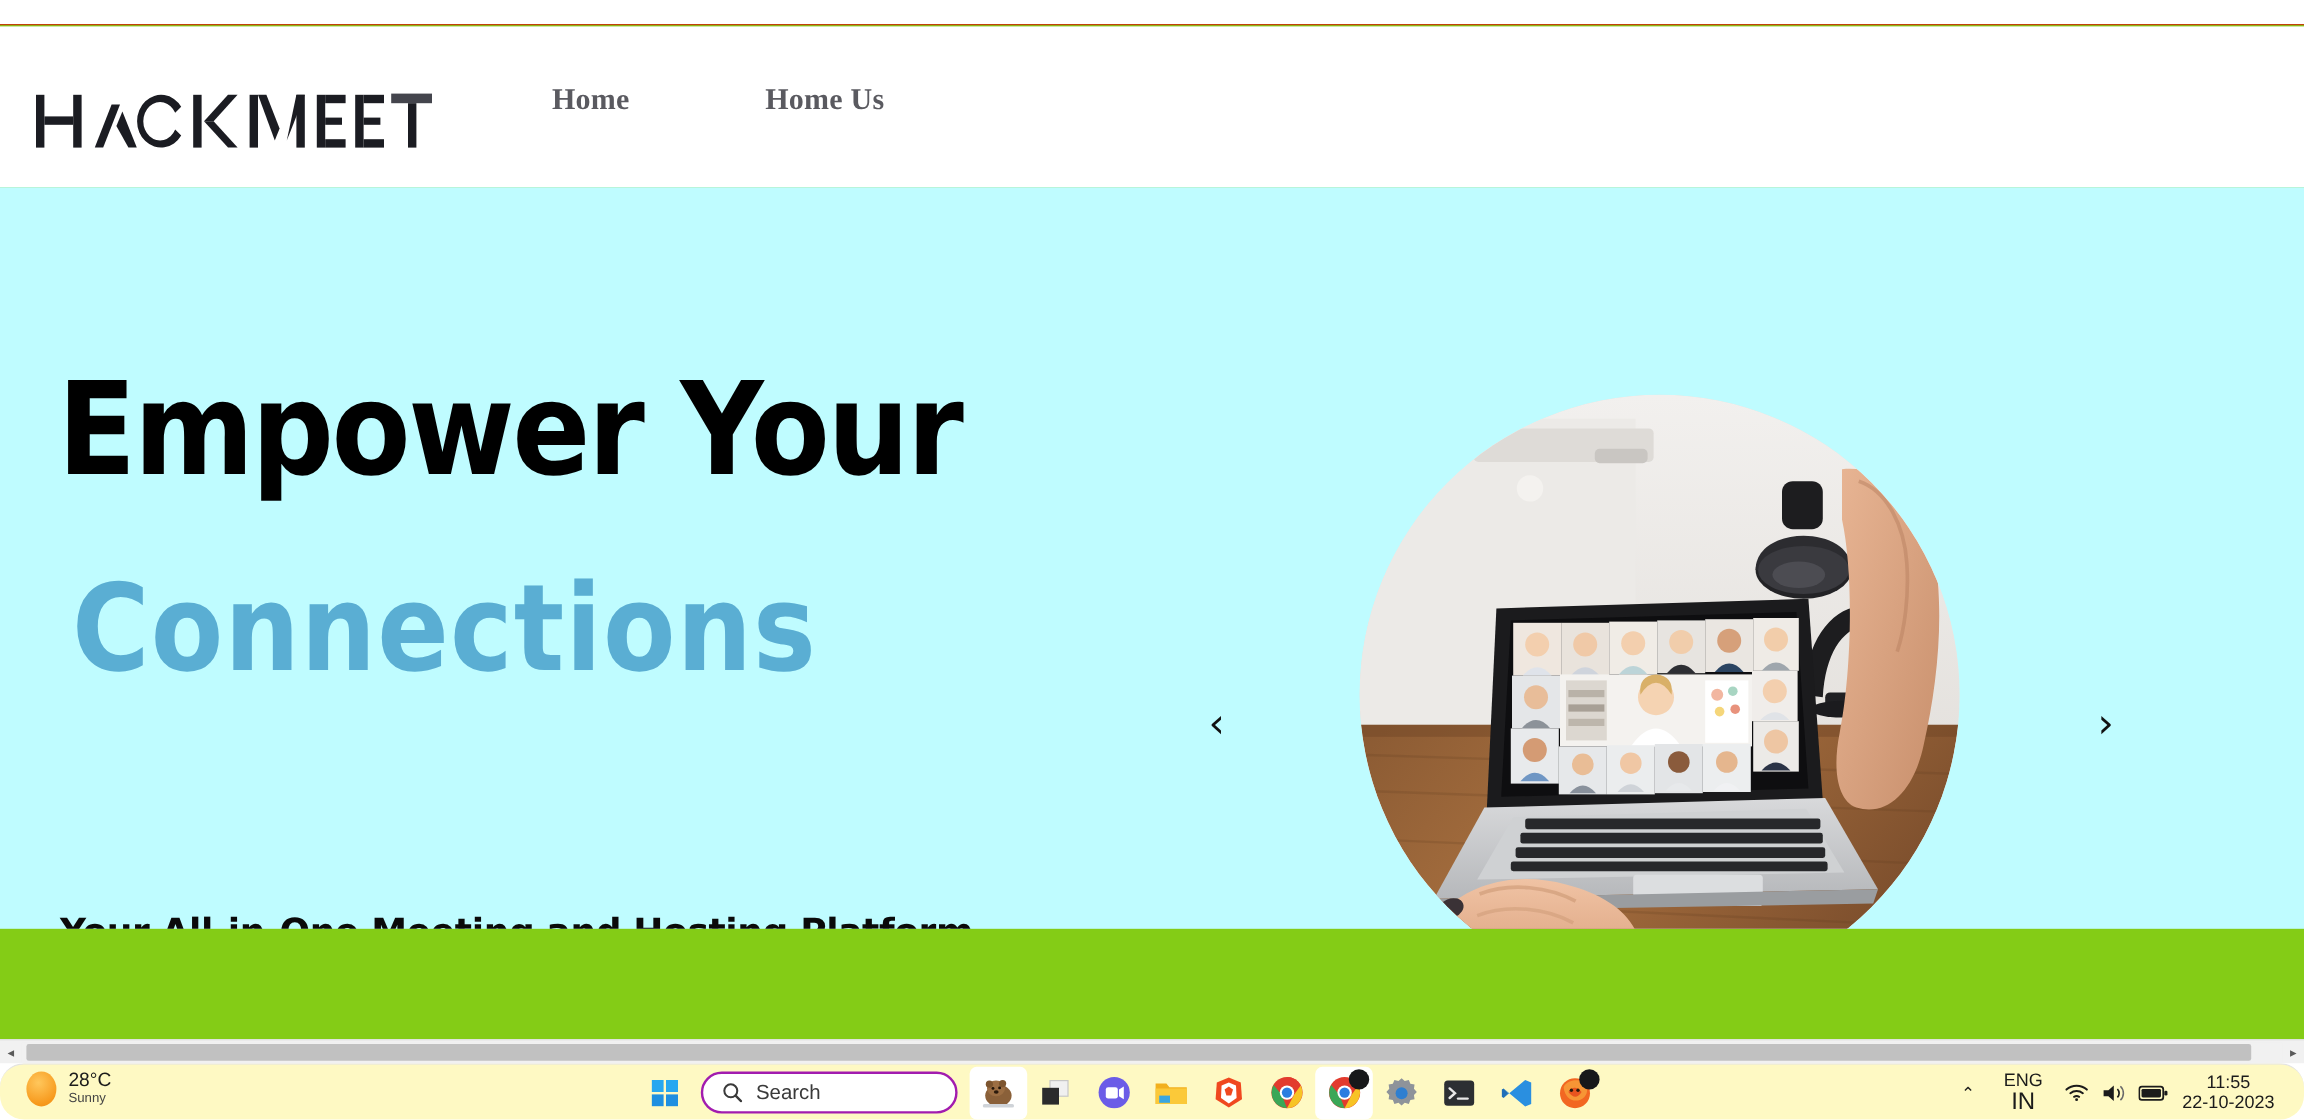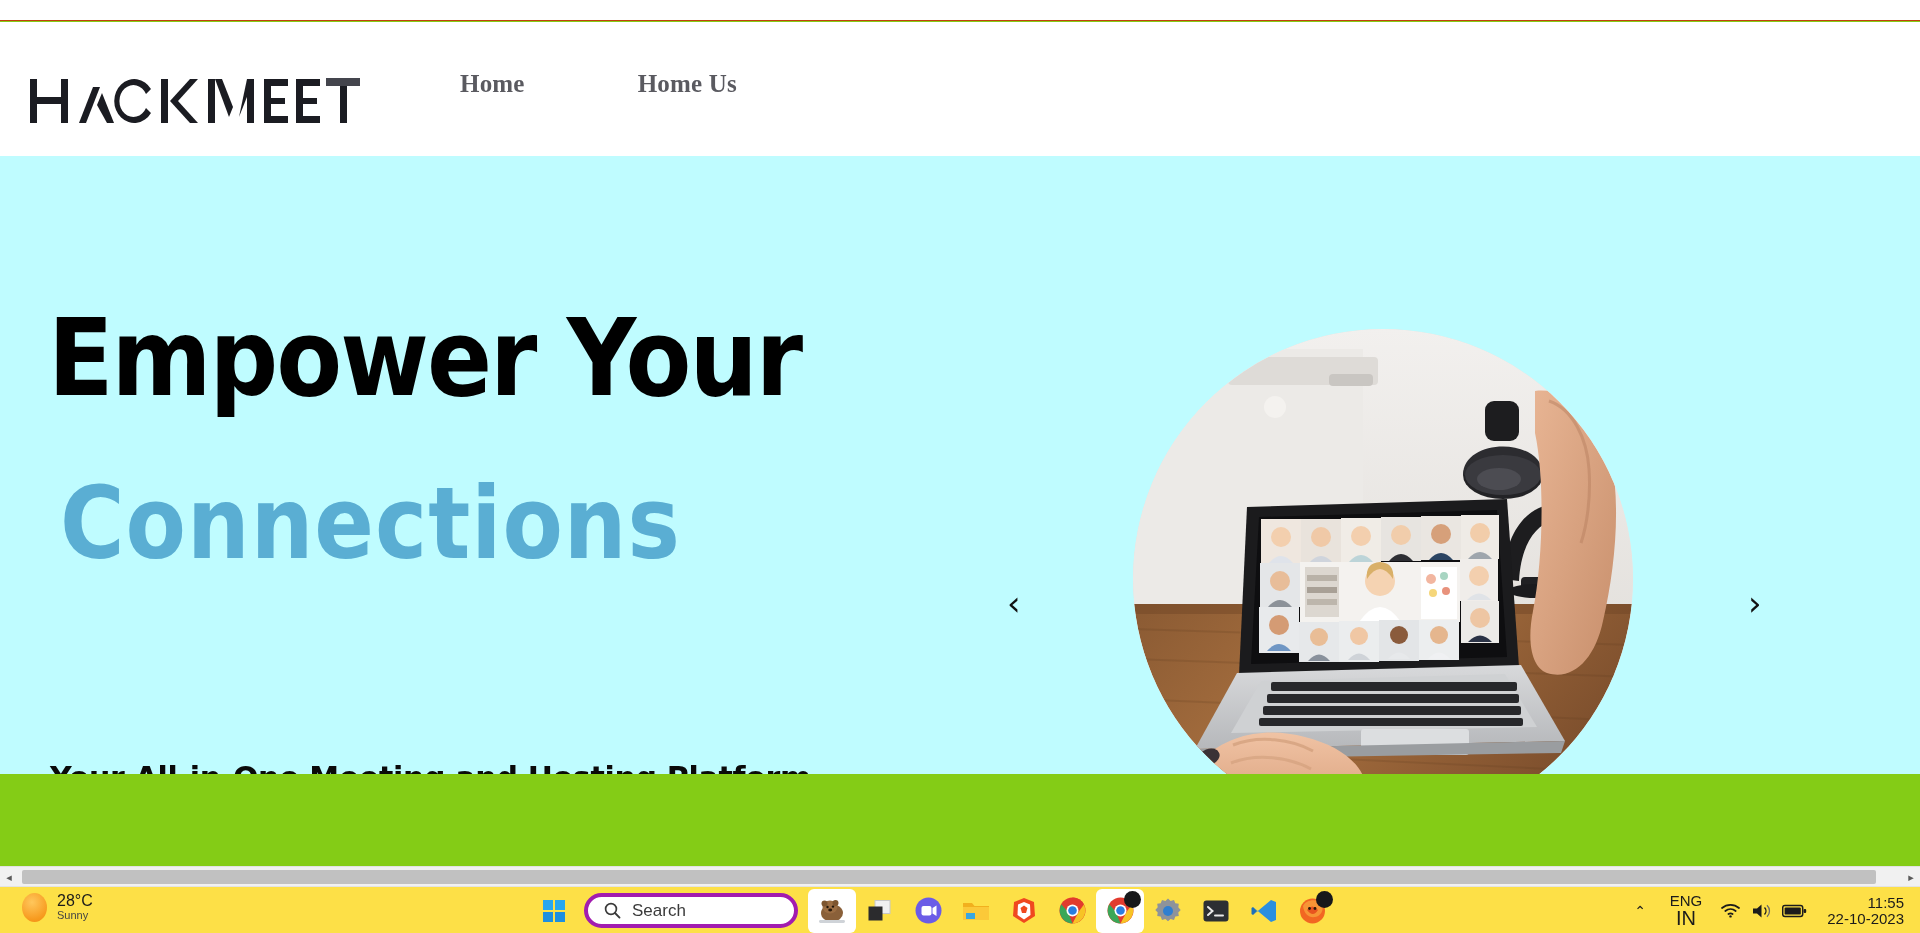"28°C" .taskbar { background: #fde047 -> #fef9c3; border-radius: none -> 20px }
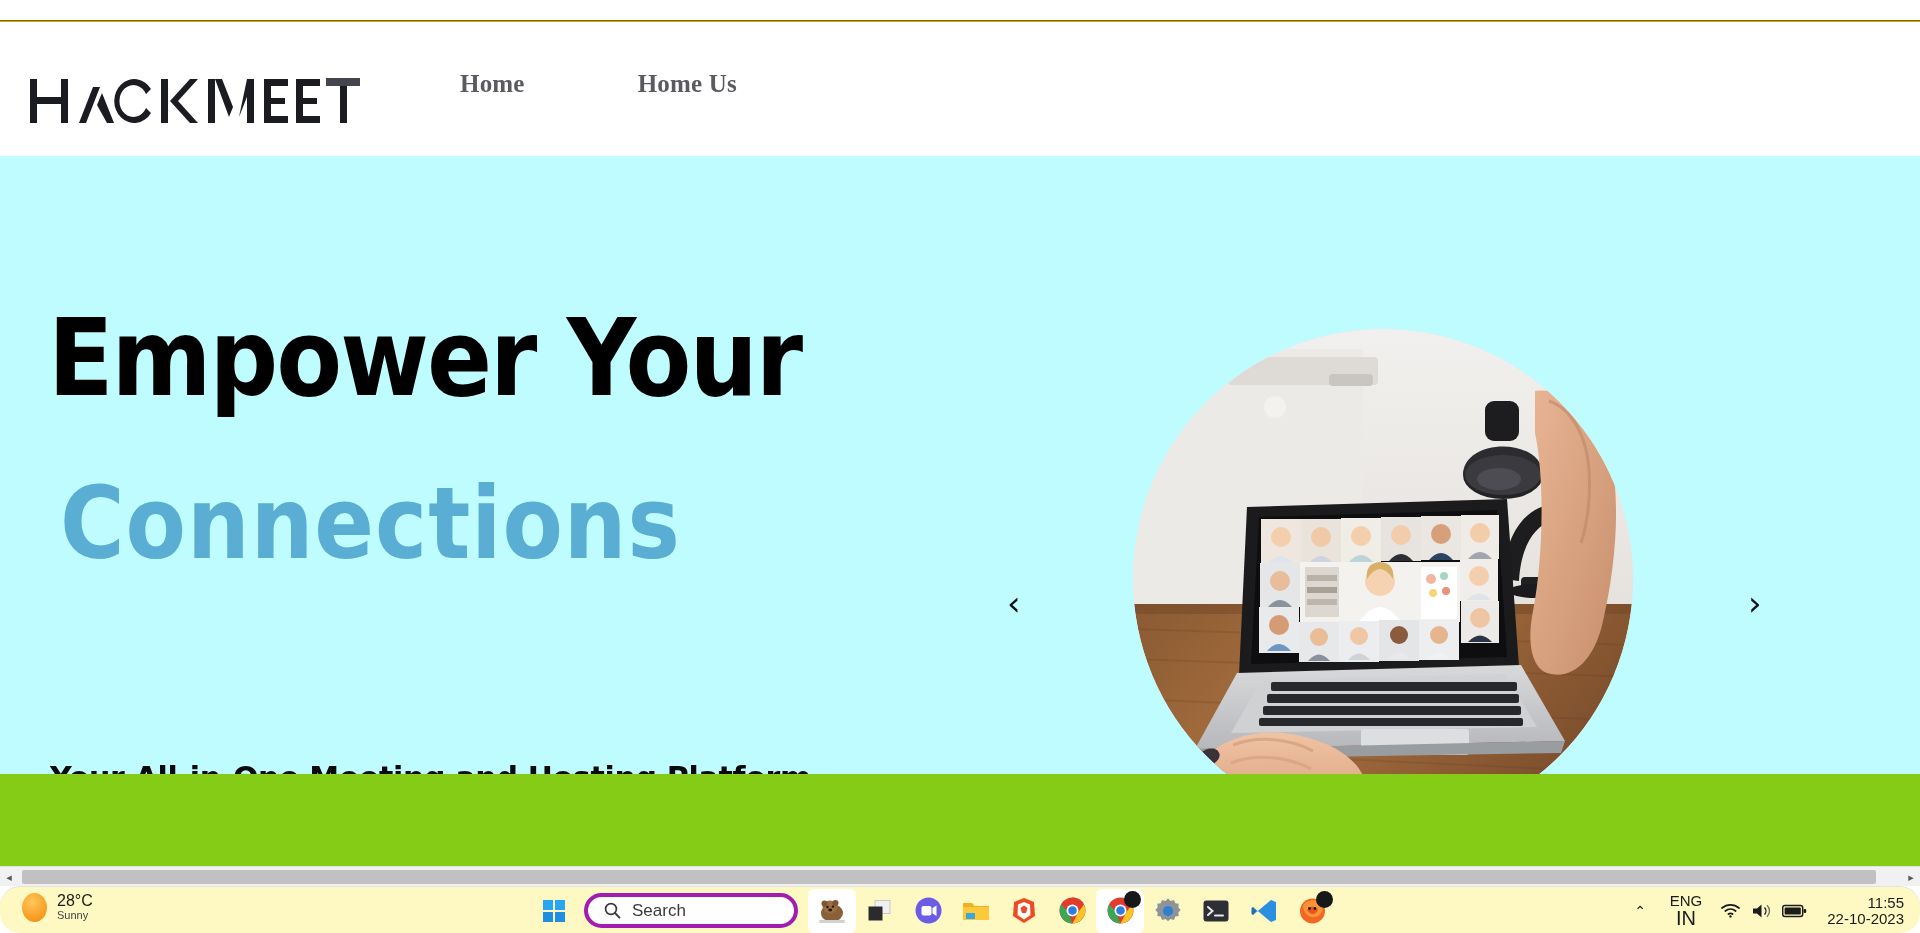"Search" .search-pill { border: 4px solid #a21caf -> 2px solid #a21caf }
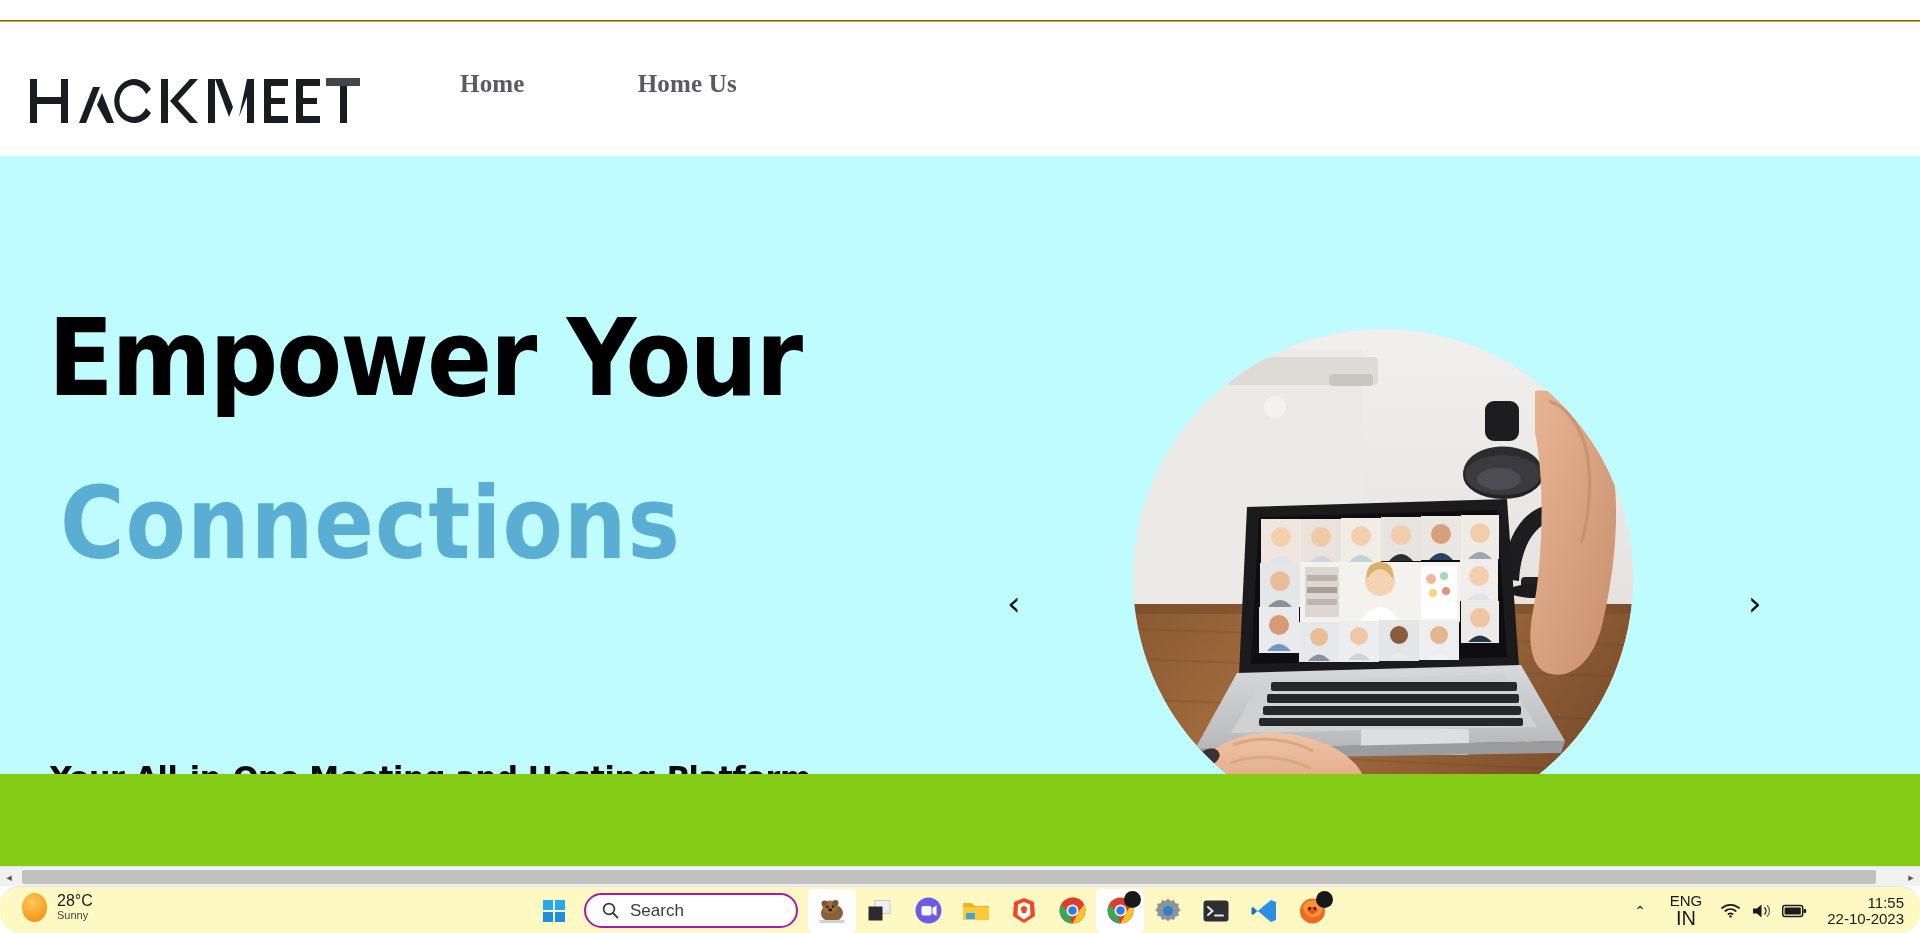"11:55" .clock { text-align: right -> center }
